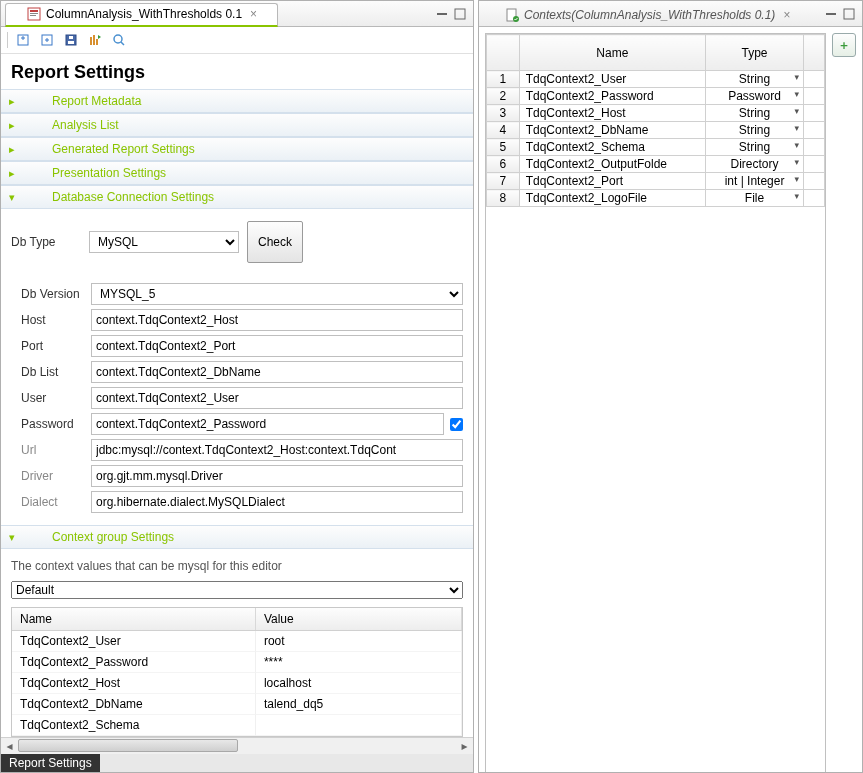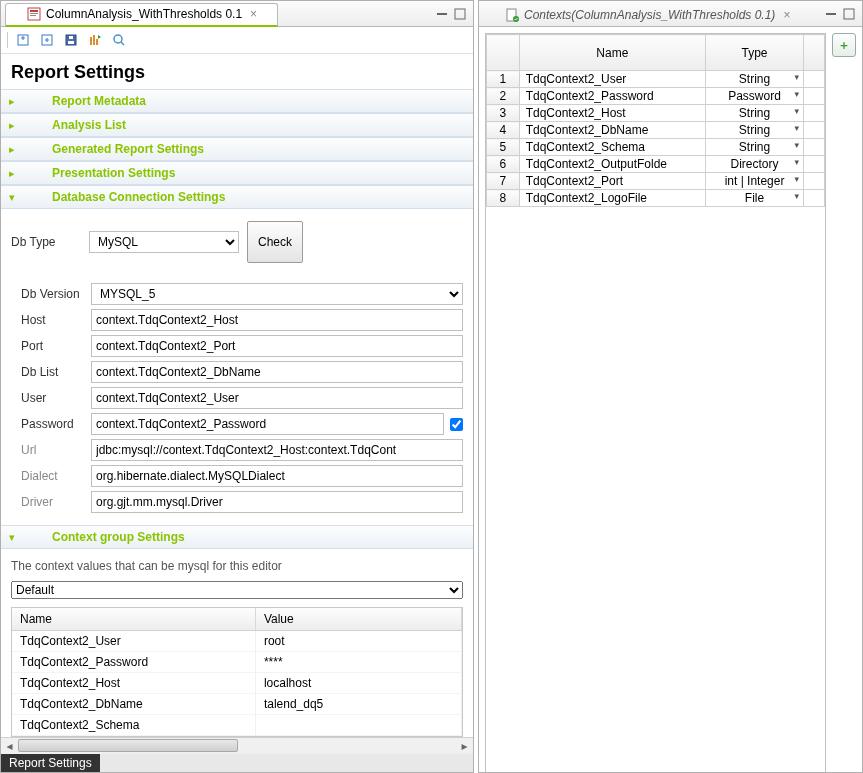"Report Metadata" .section-hdr .label { font-weight: bold -> normal }
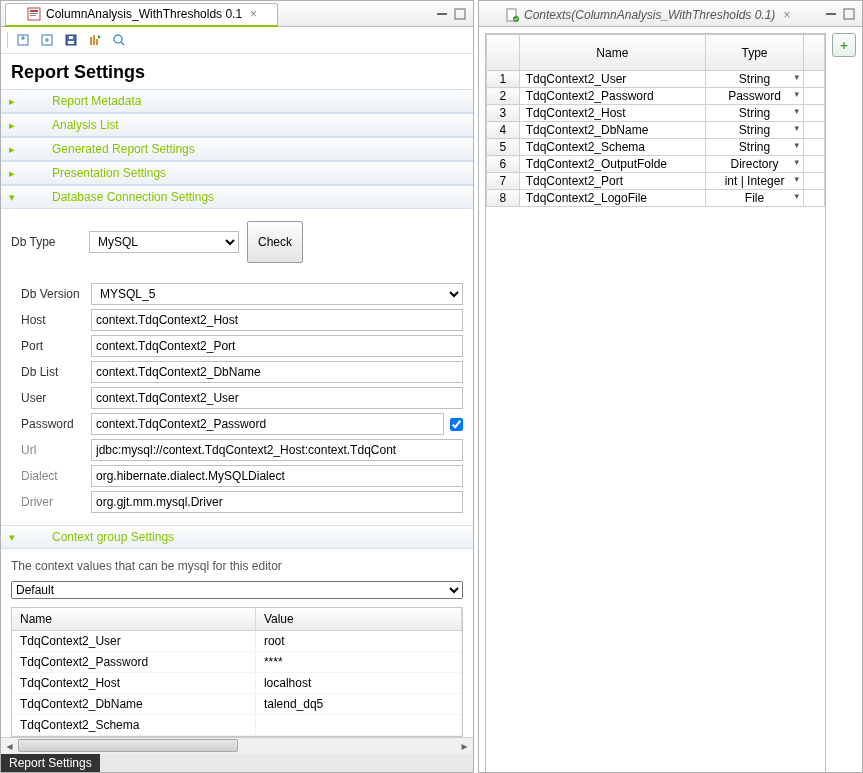"Dialect" div.form-row { order: before "Driver" -> after "Driver" }
